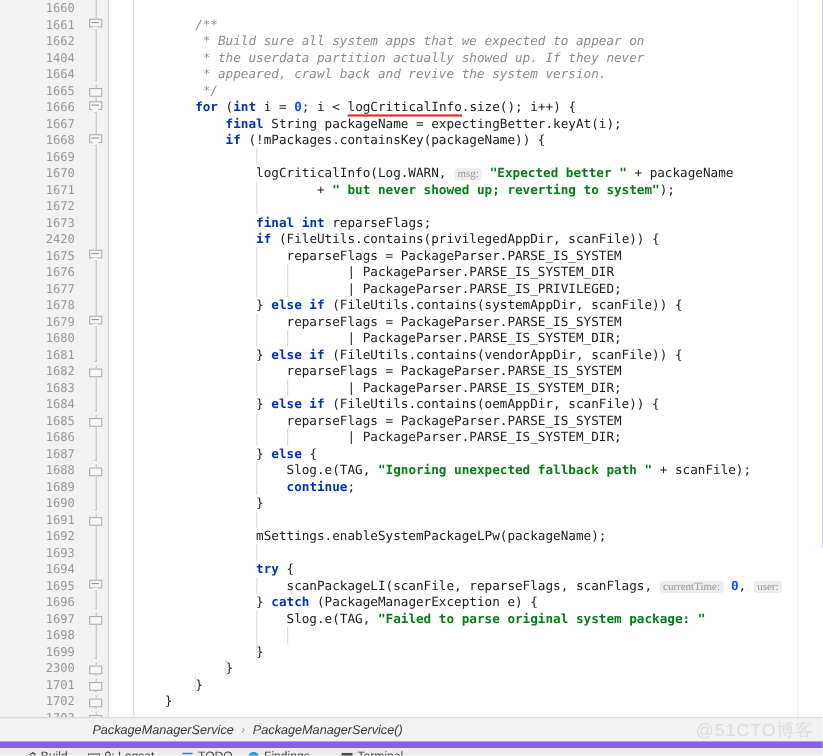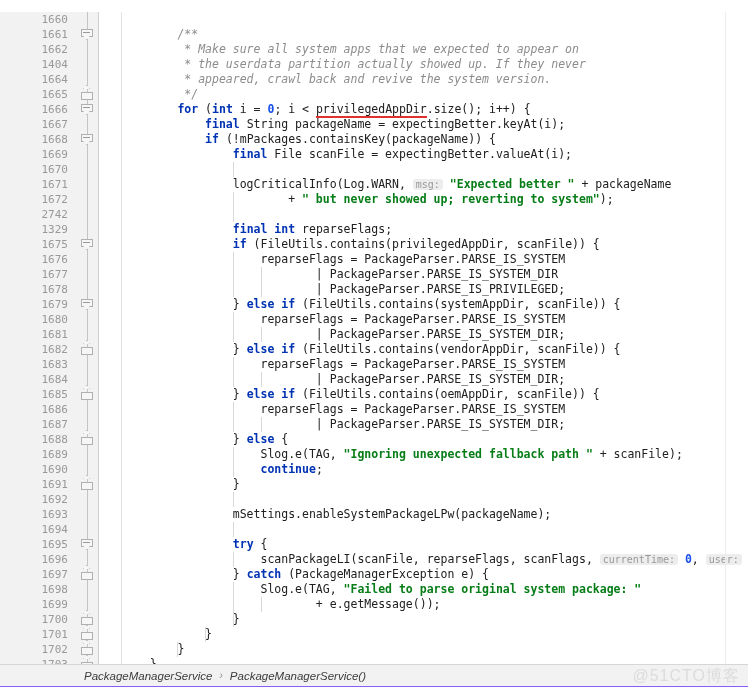"1660" #root { margin-top: 12px -> none }
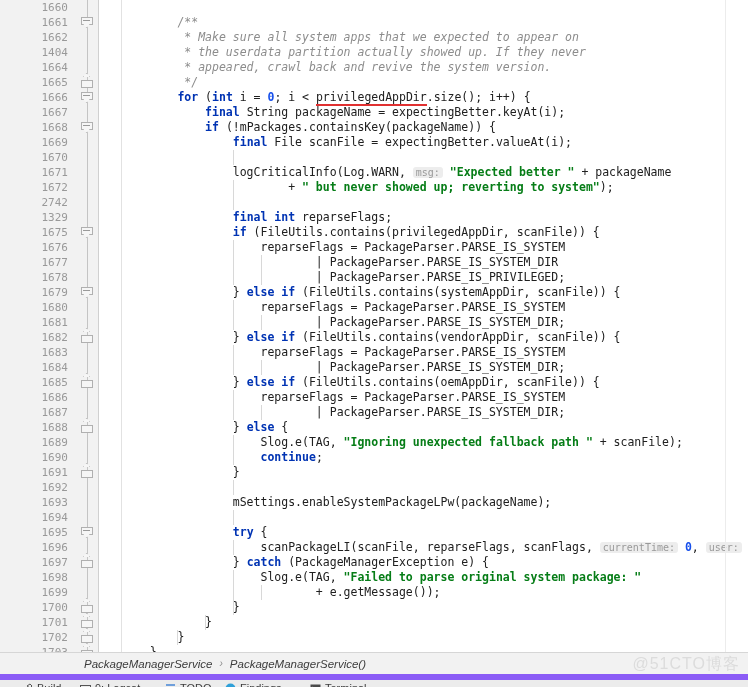"* Make sure all system" span.cmt { text: Make -> Build }
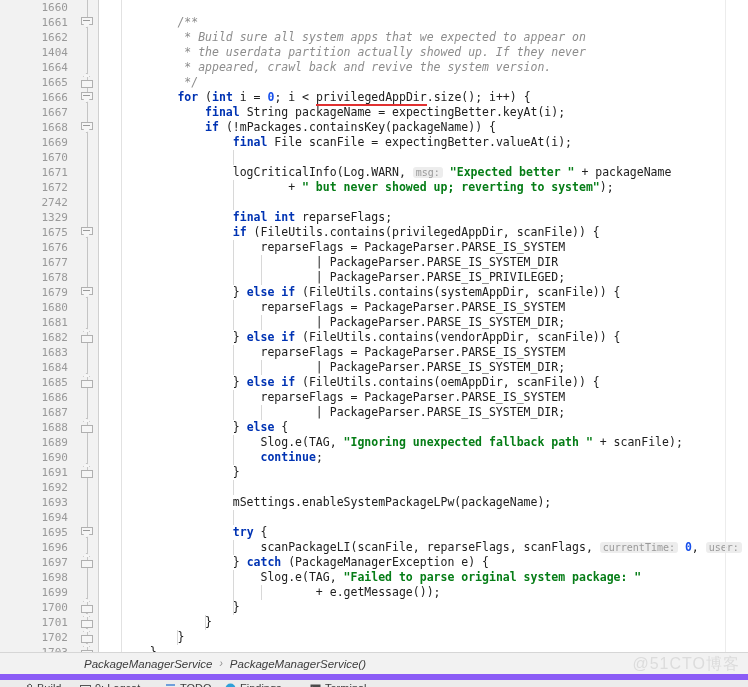"privilegedAppDir" span.plain { text: privilegedAppDir -> logCriticalInfo }
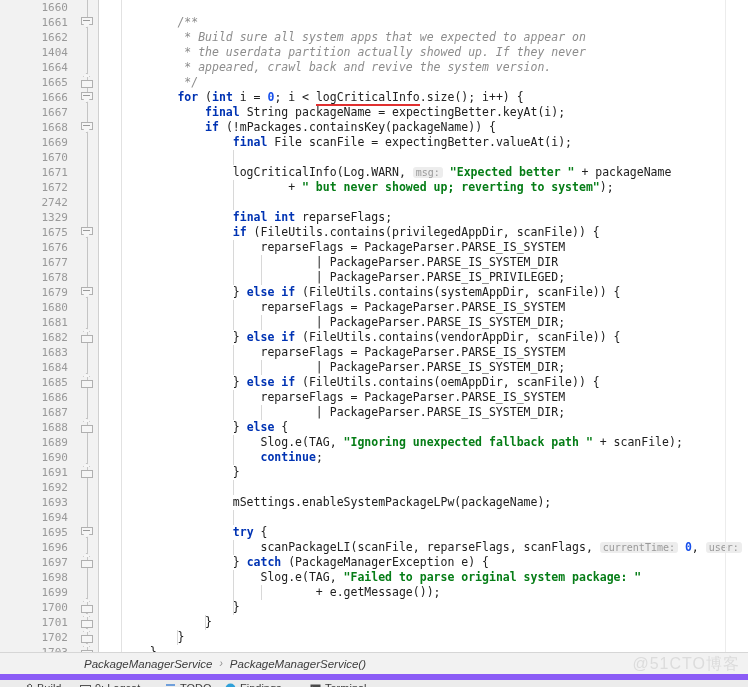"final File scanFile =" div.cline { html: <div><span> </span><span>final</span><span> File scanFile = expectingBetter.valueAt(i);</span></div> -> none }
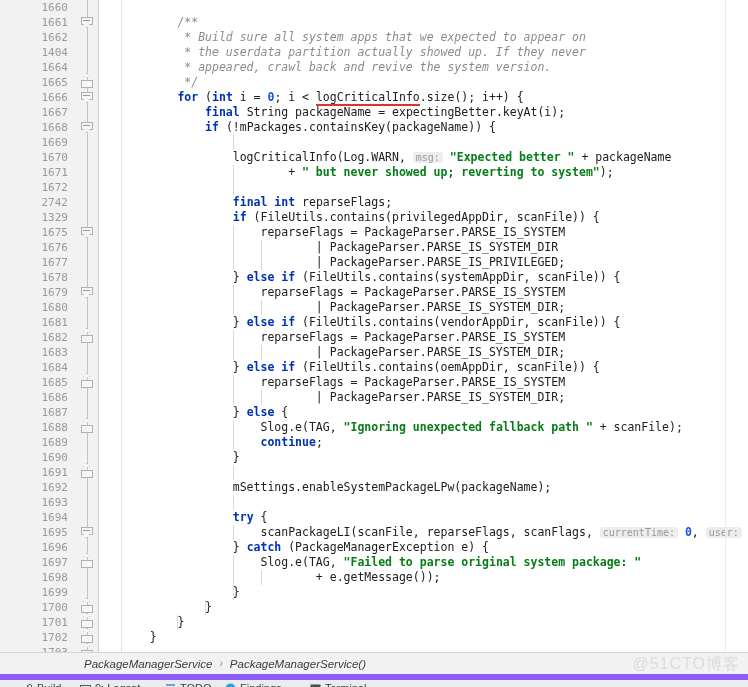"msg:" .hint { font-family: none -> Liberation Serif, serif }
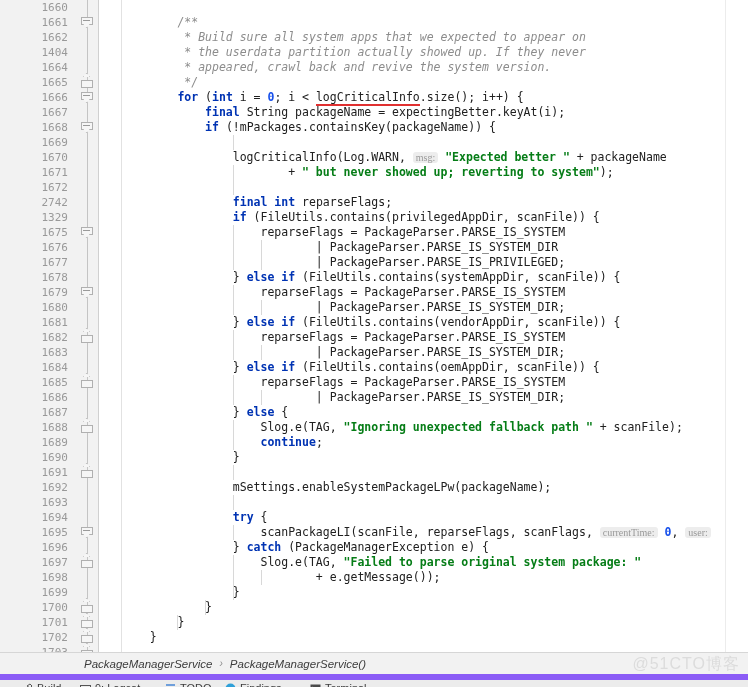"2742" div.lnum { text: 2742 -> 1673 }
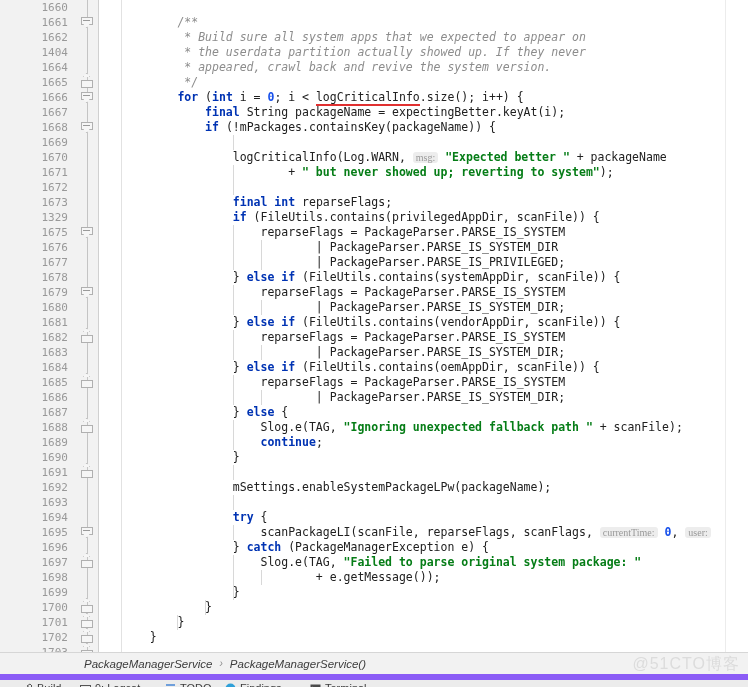"1329" div.lnum { text: 1329 -> 2420 }
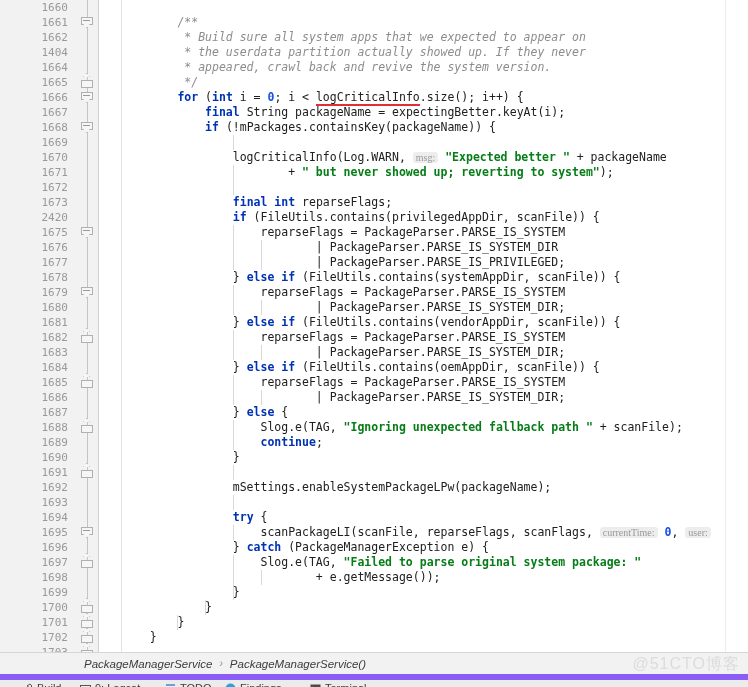"+ e.getMessage());" span.plain { html: <span> + e.getMessage());</span> -> none }
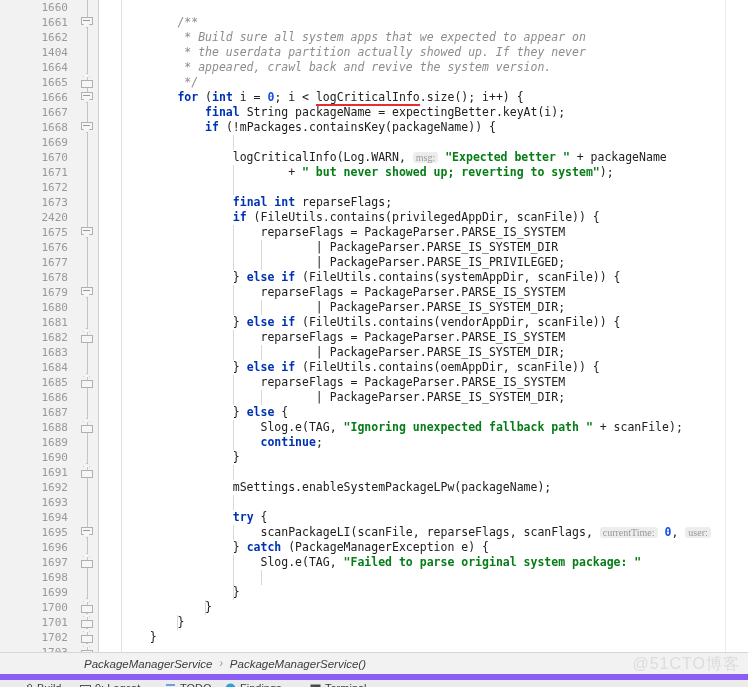"1700" div.lnum { text: 1700 -> 2300 }
